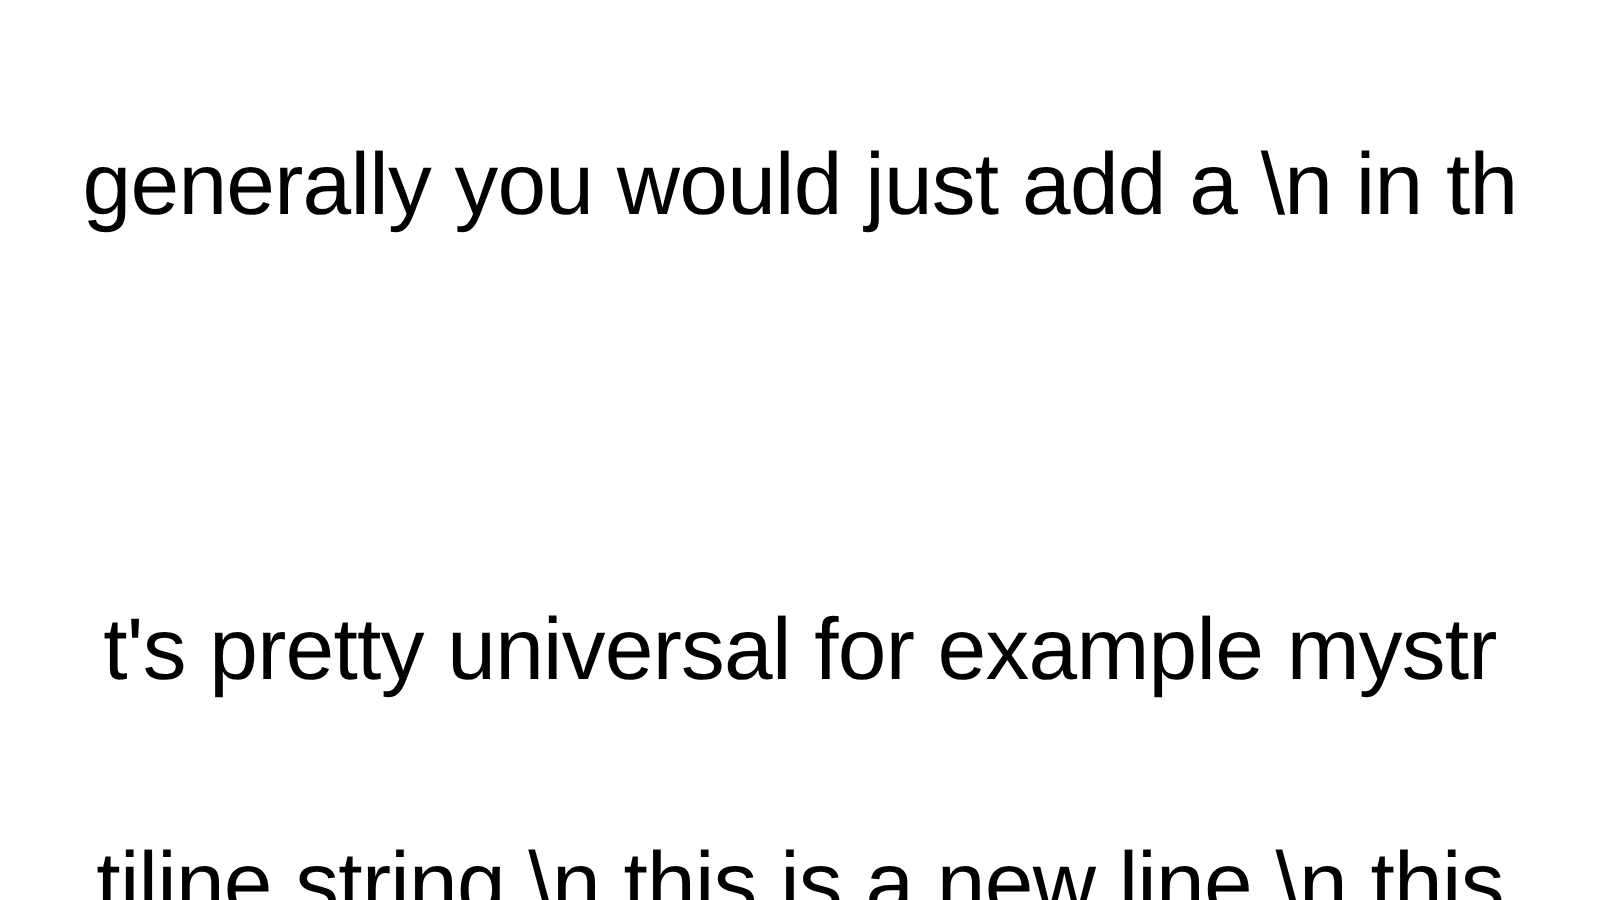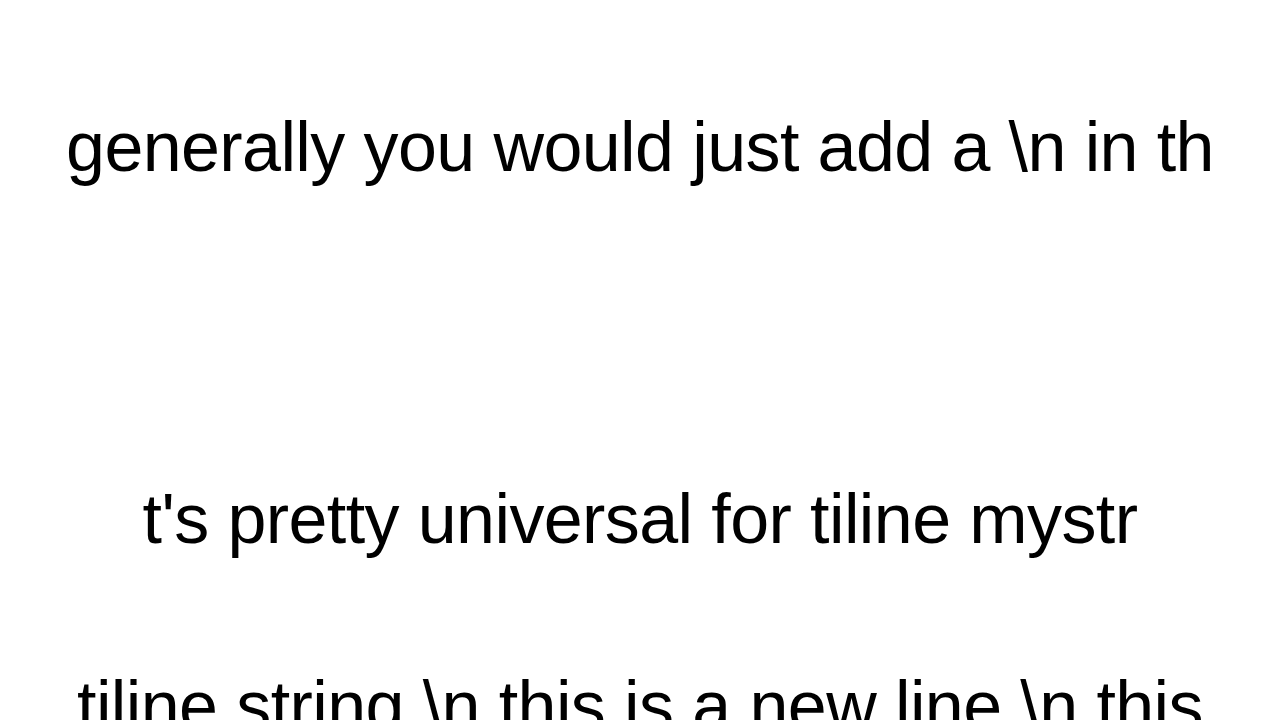"t's pretty universal for tiline" span { text: tiline -> example }
